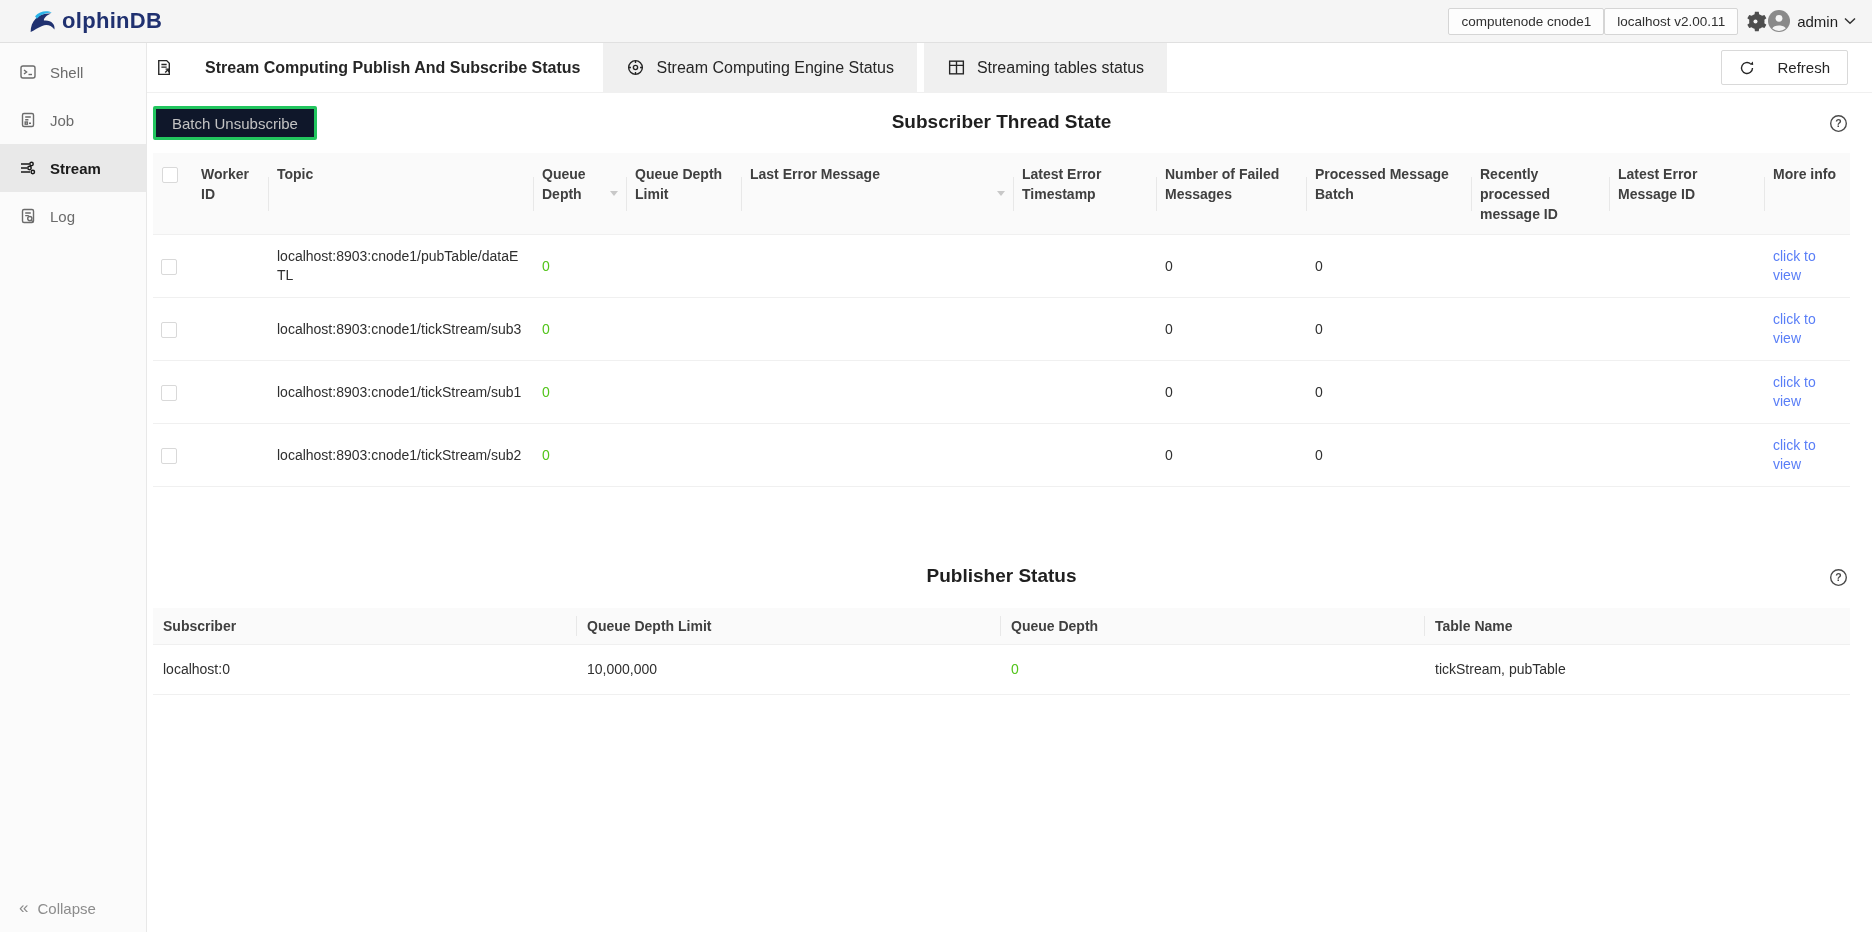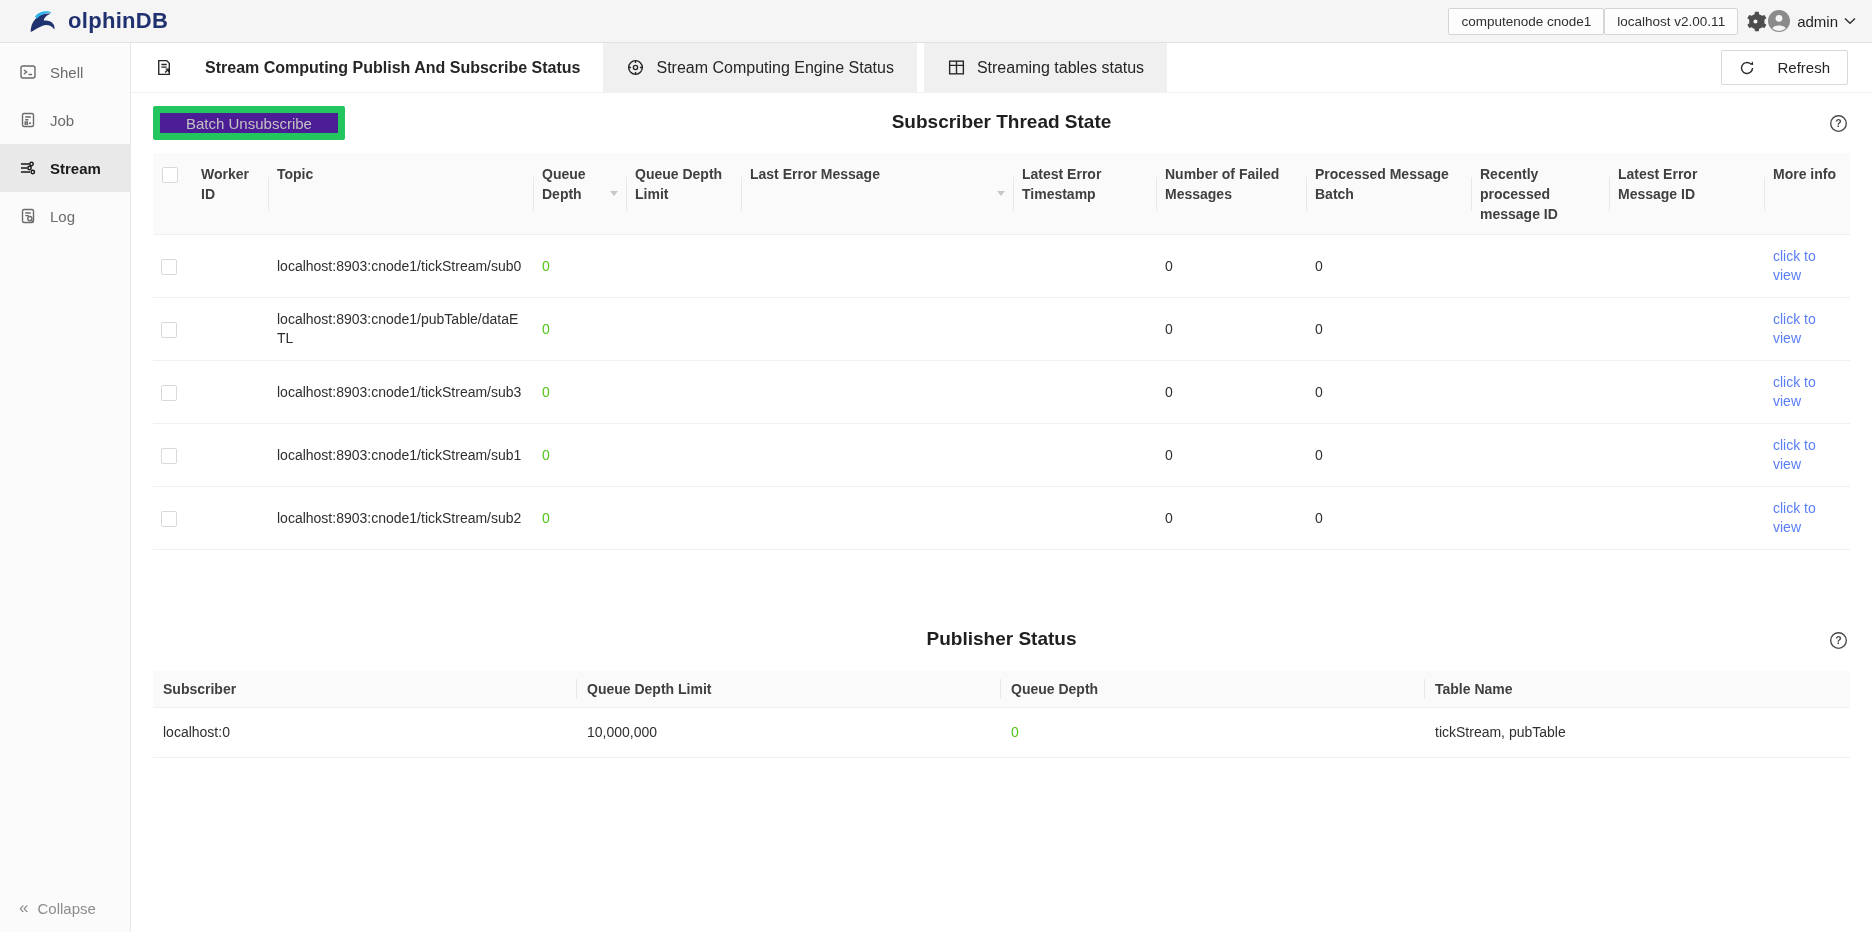"olphinDB" .logo { gap: 10px -> 4px }
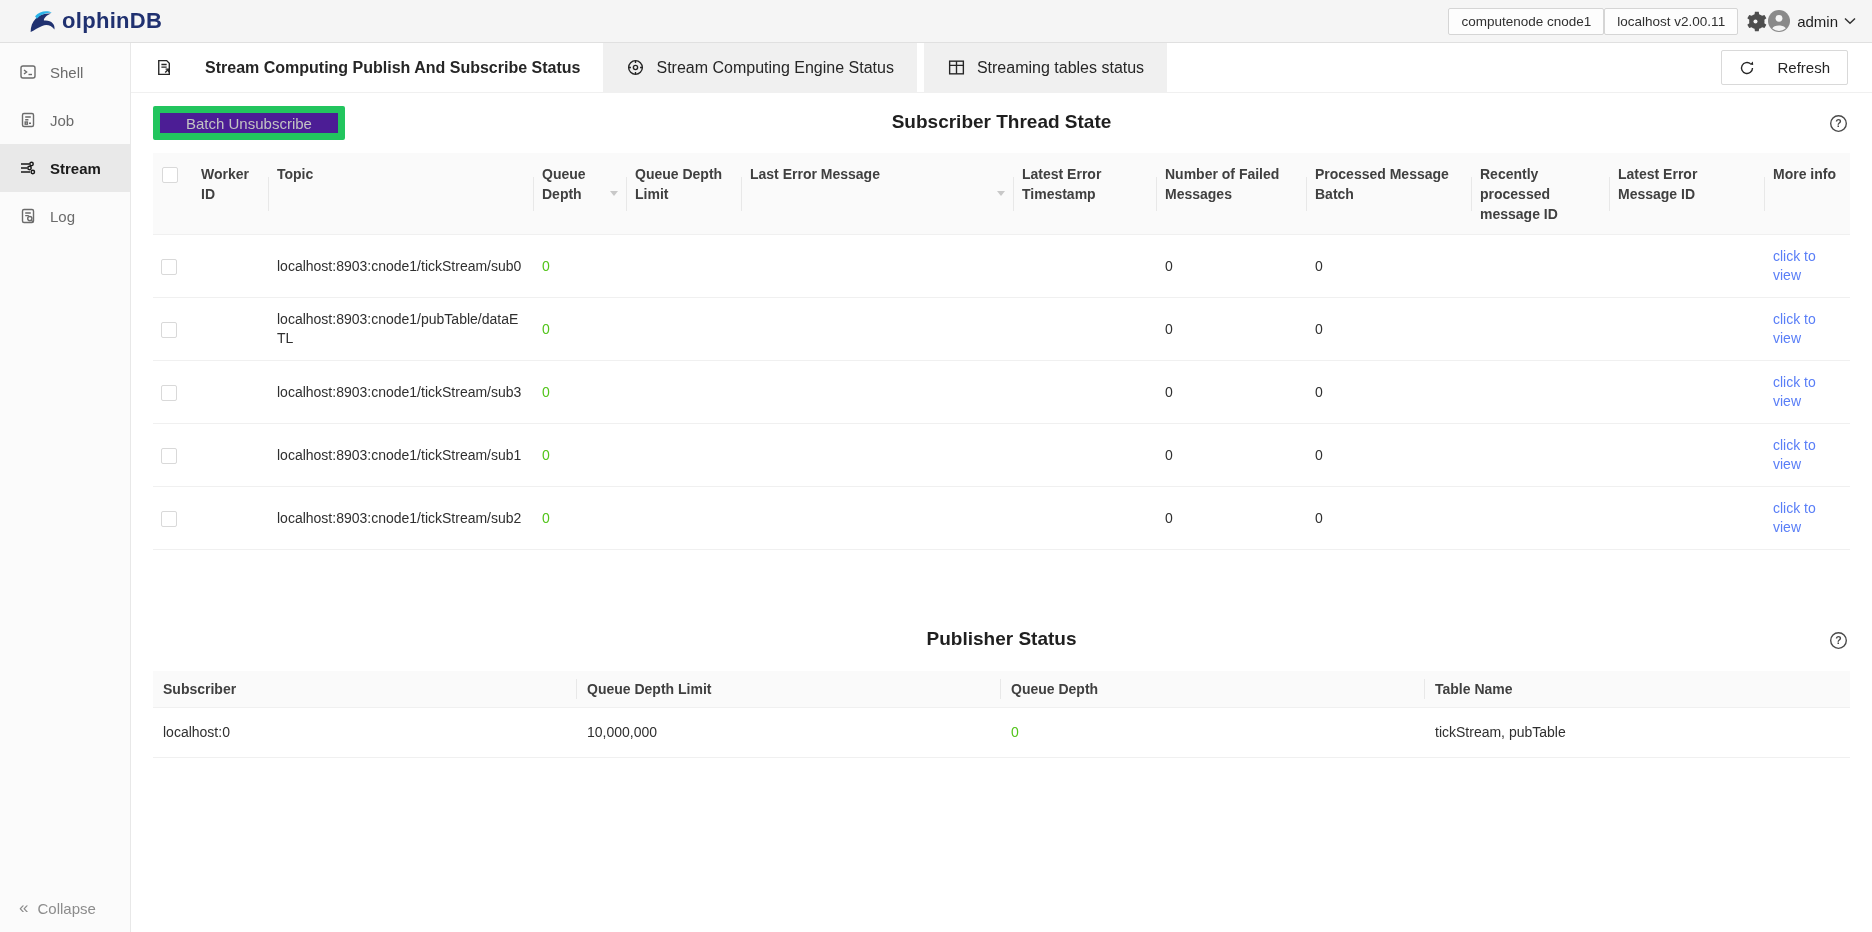"Shell" .sidebar { width: 131px -> 147px }
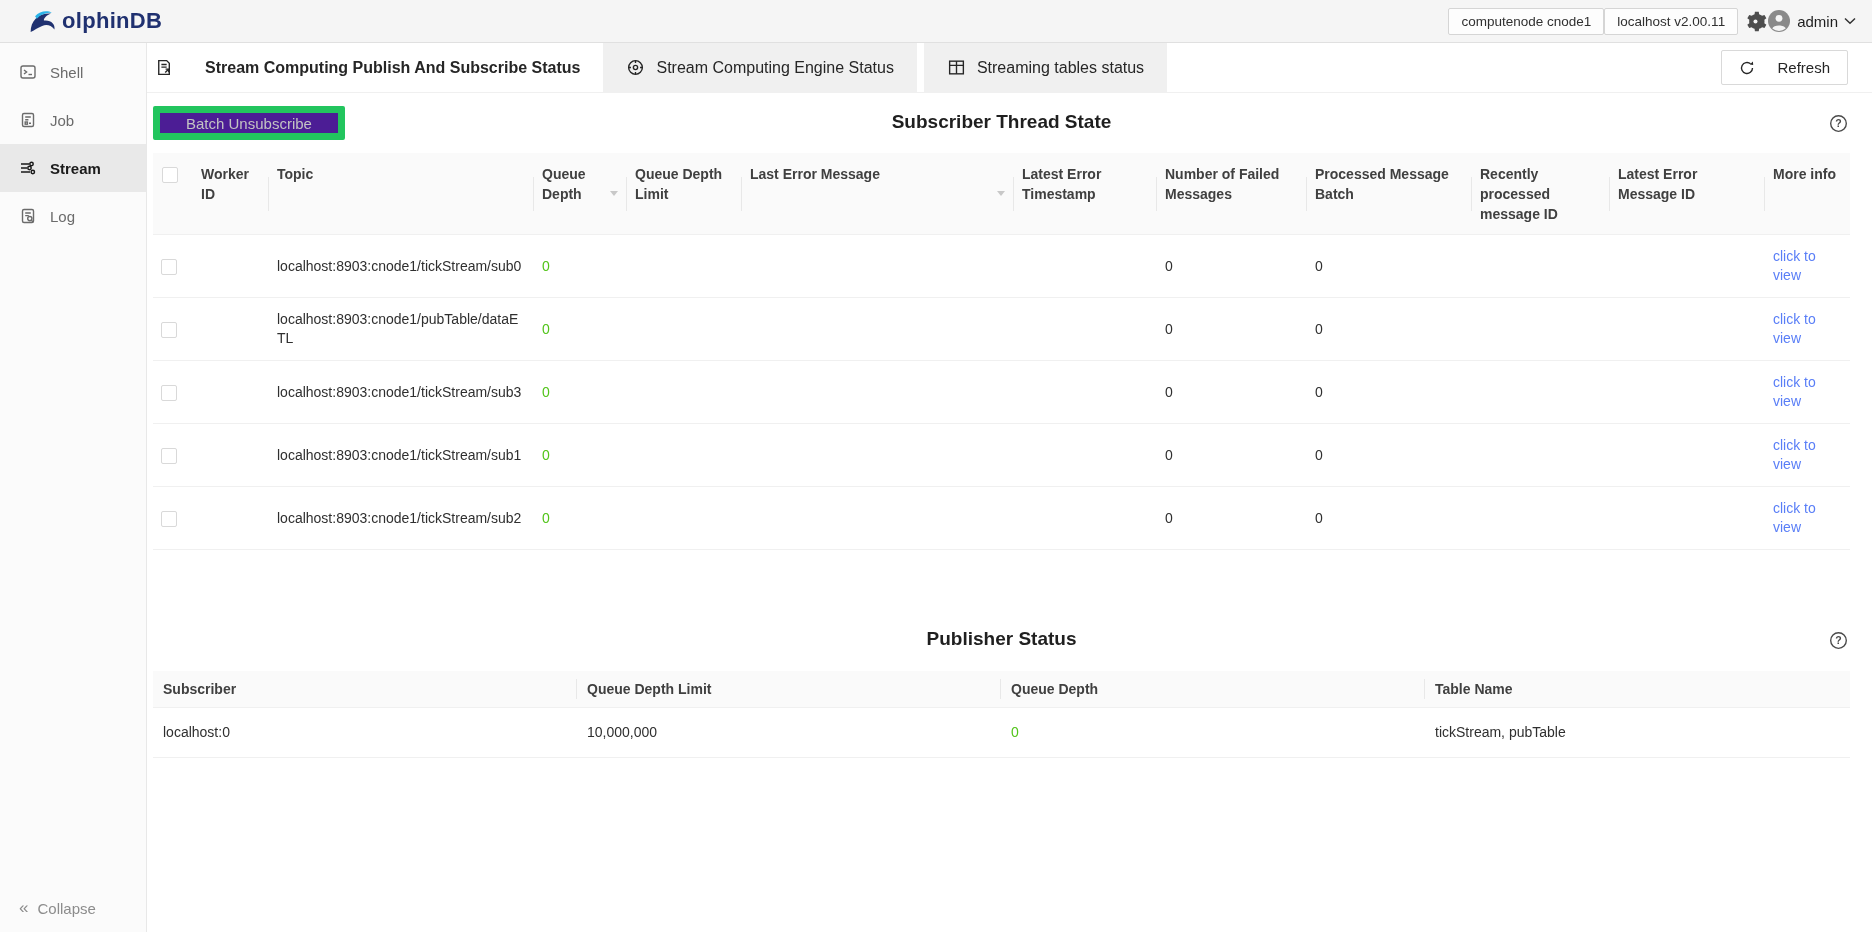"Batch Unsubscribe" .batch-btn { background: #4c1d95 -> #0f172a; border: 7px solid #22c55e -> 3px solid #22c55e; padding: 0 26px -> 0 16px }
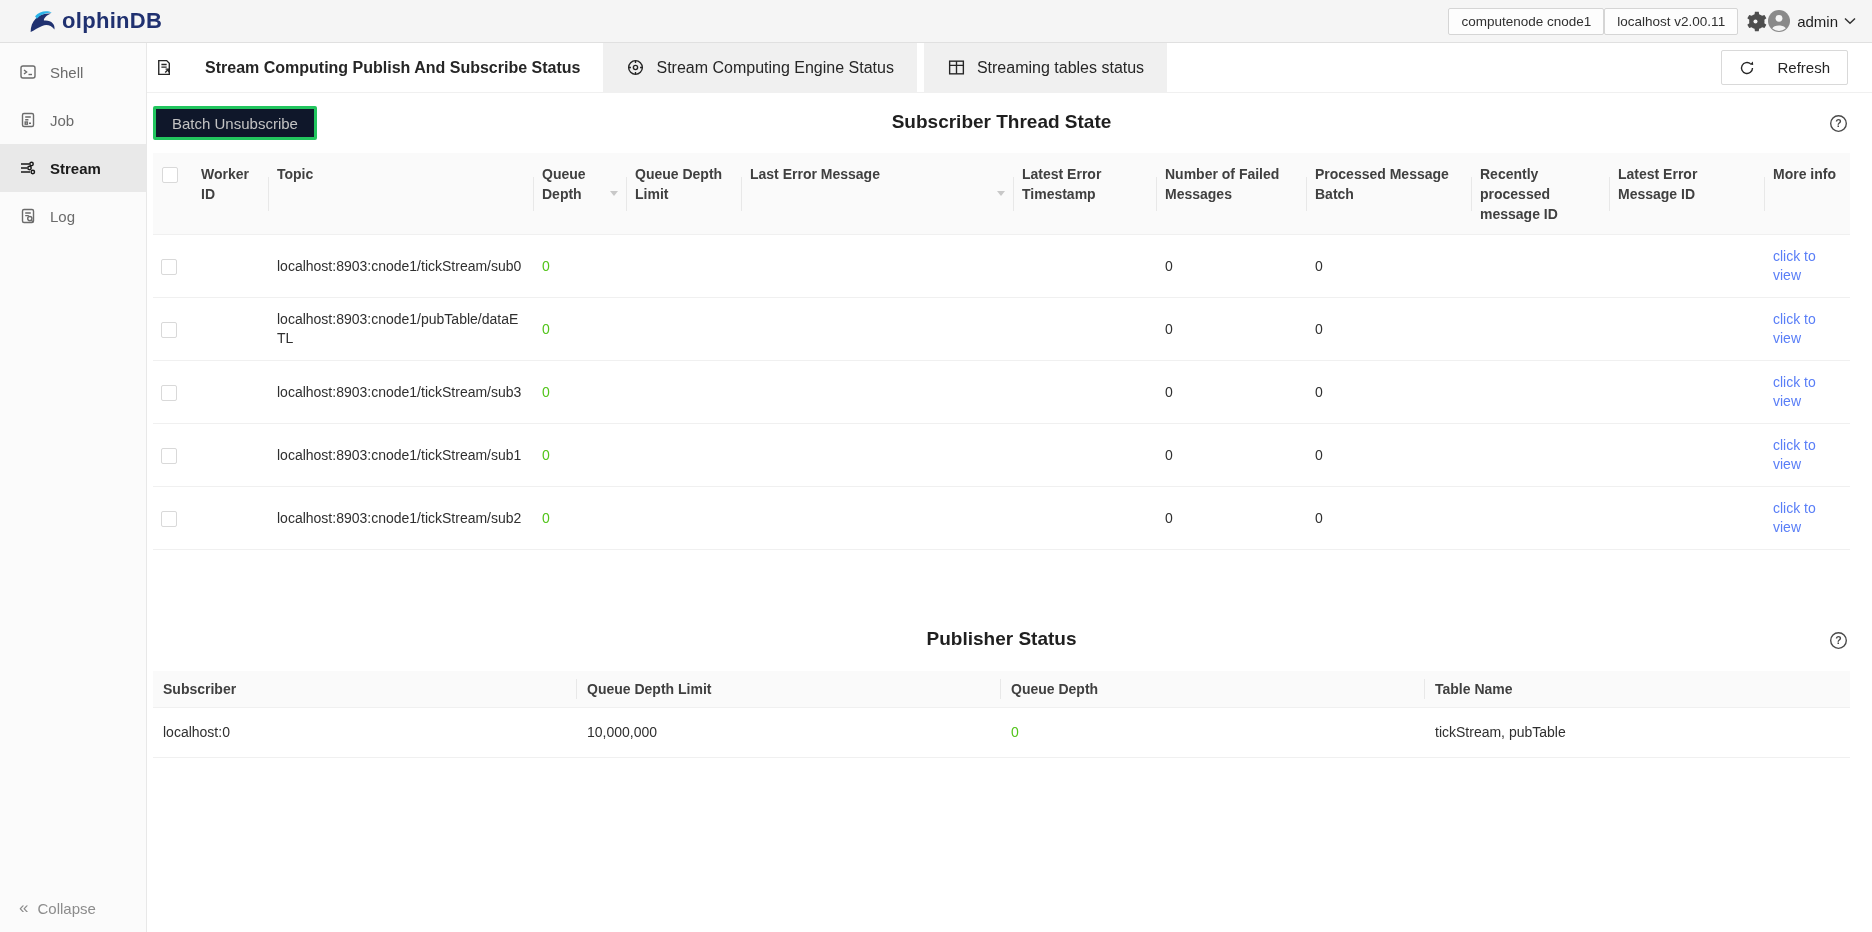"localhost:8903:cnode1/tickStream/sub0" tr { html: <tr> <td><span></span></td> <td></td> <td>localhost:8903:cnode1/tickStream/sub0</td> <td>0</td> <td></td> <td></td> <td></td> <td>0</td> <td>0</td> <td></td> <td></td> <td><span>click to view</span></td> </tr> -> none }
